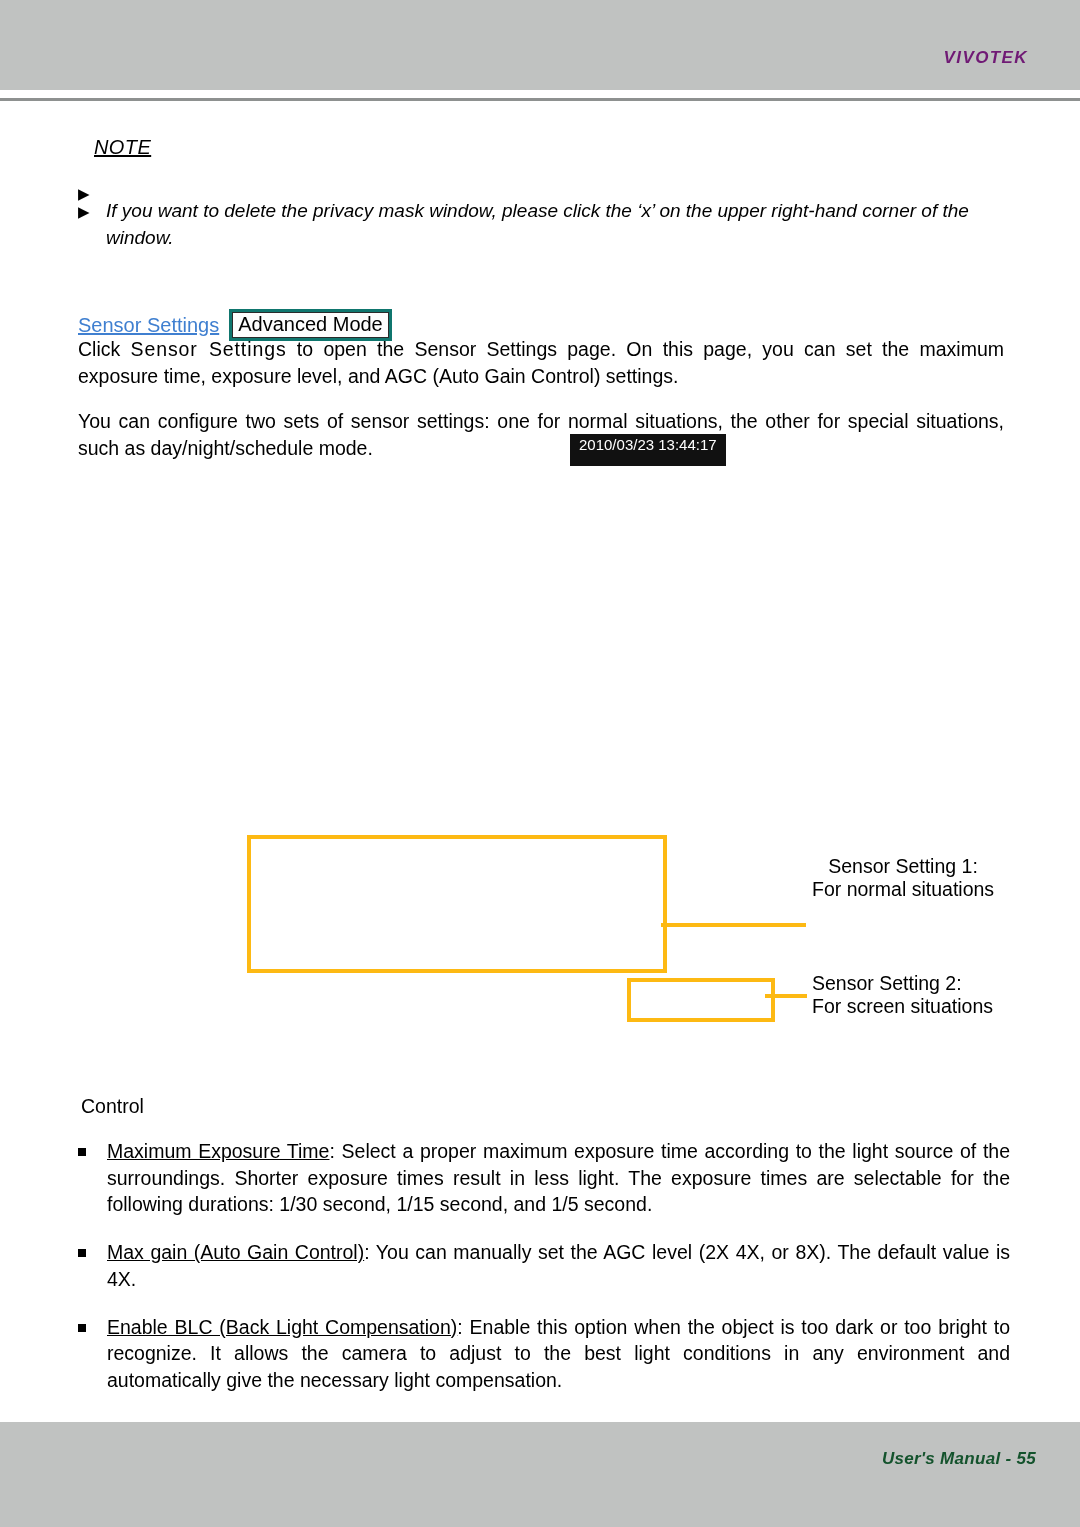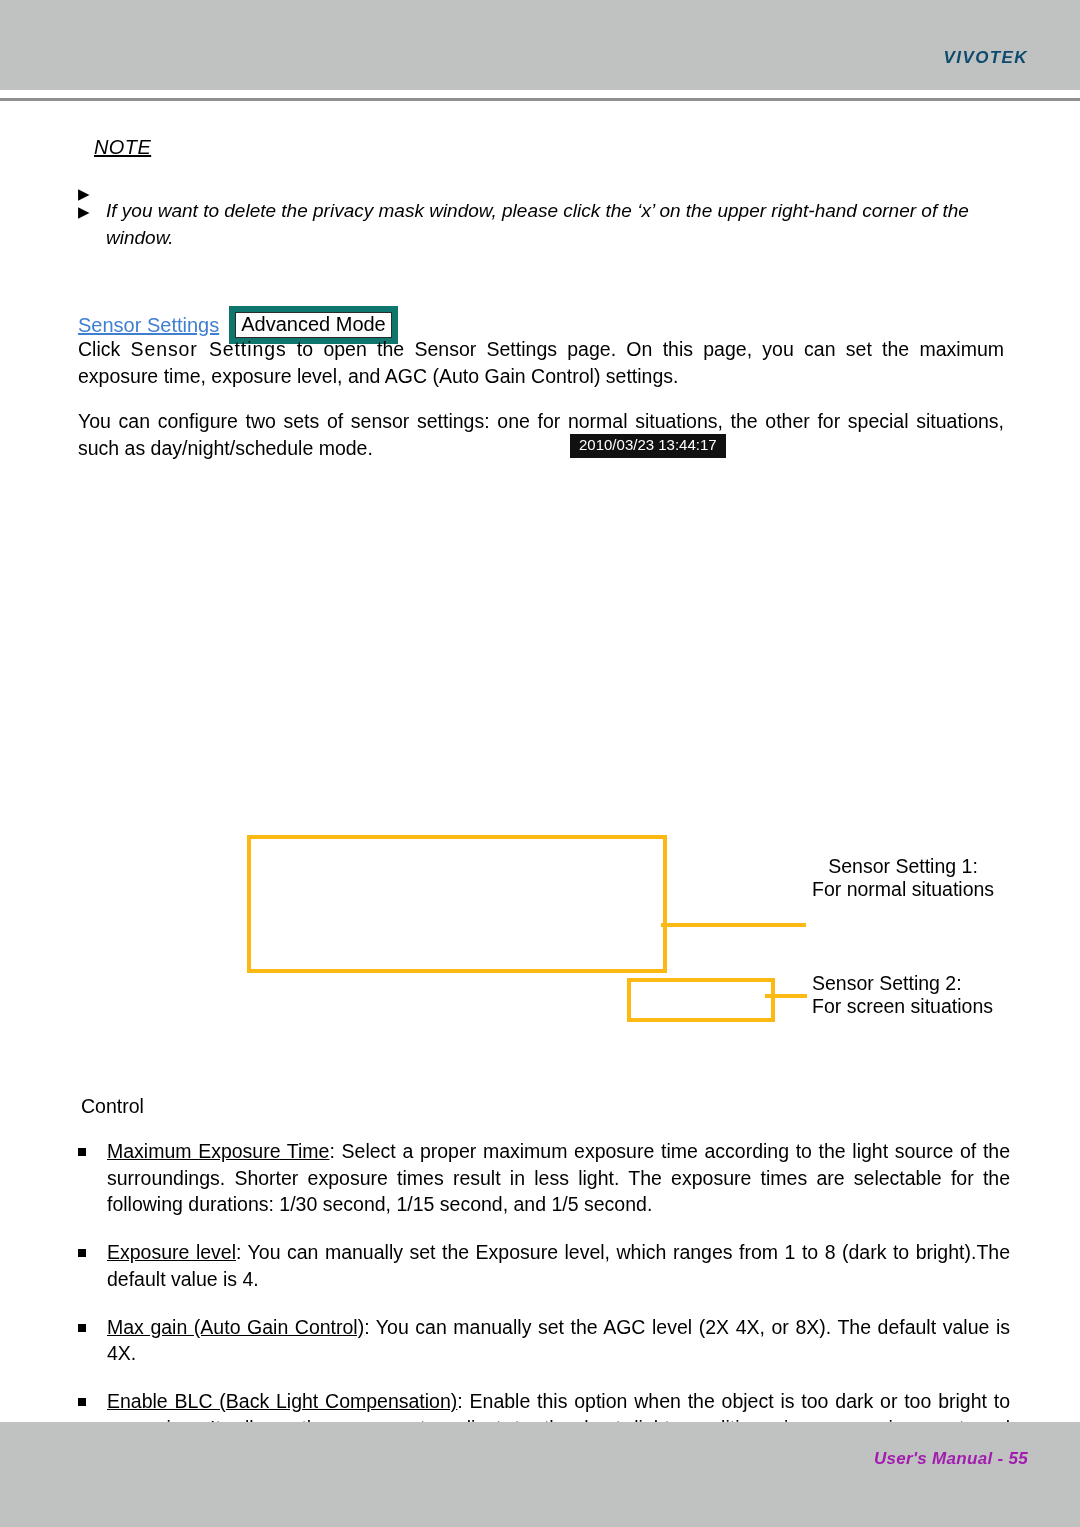"VIVOTEK" .brand { color: #0c4a6e -> #701a75 }
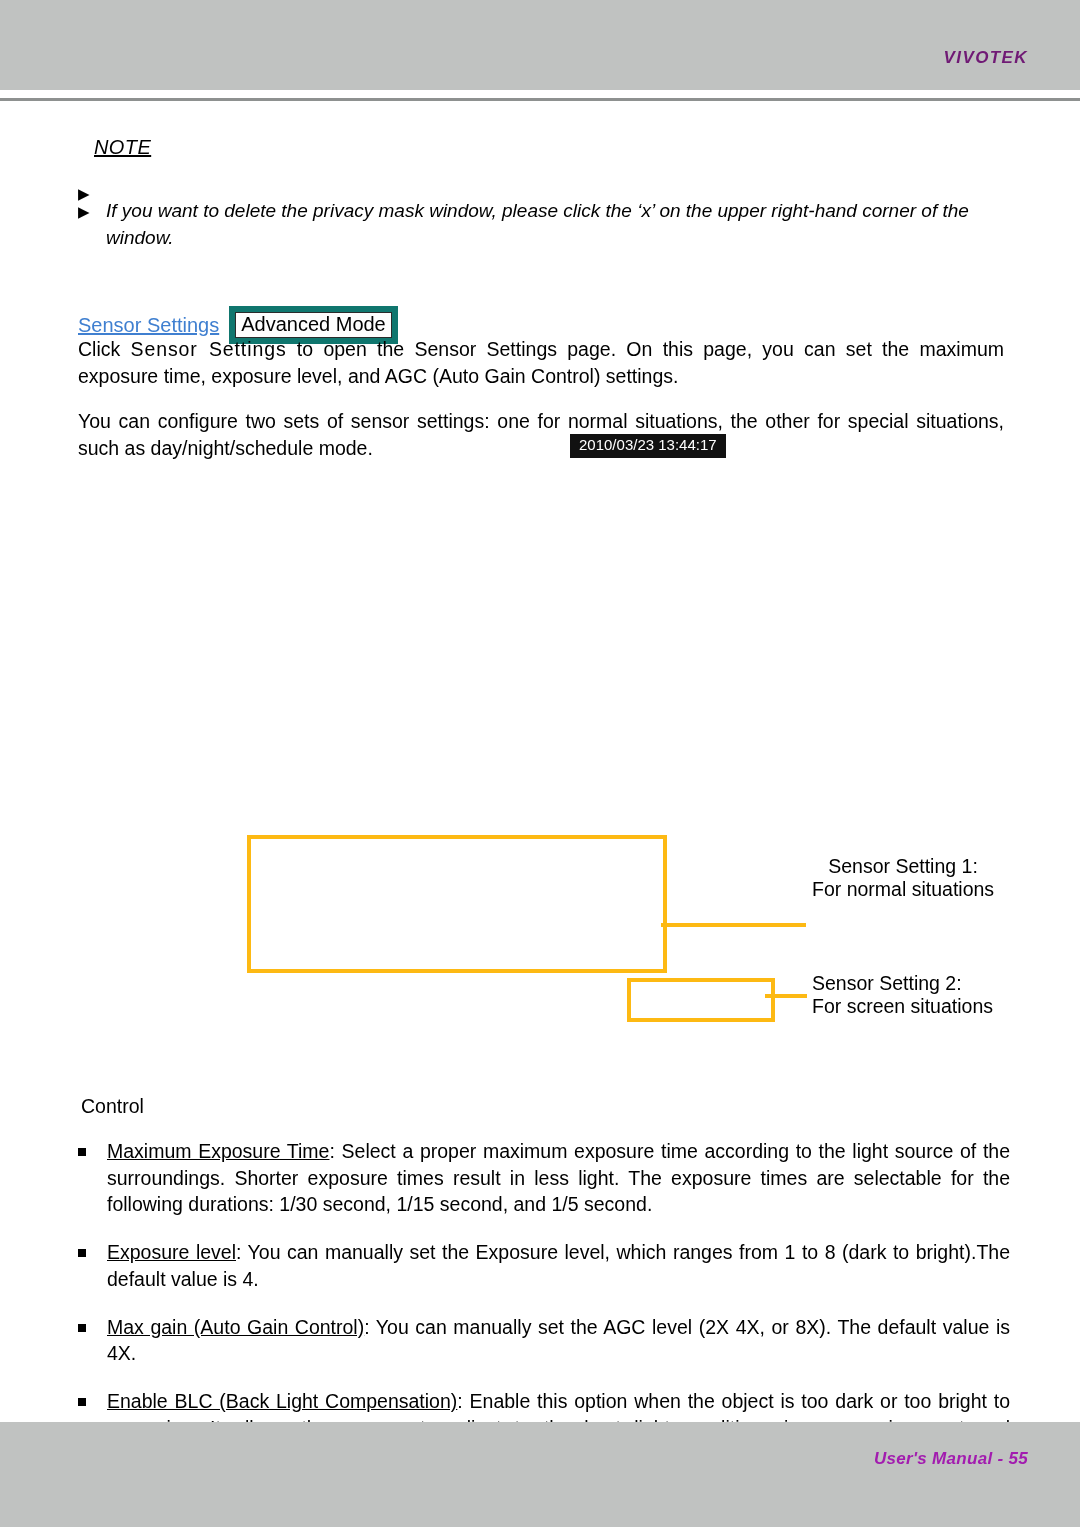"Advanced Mode" .adv-badge { border: 6px solid #0f766e -> 3px solid #0f766e }
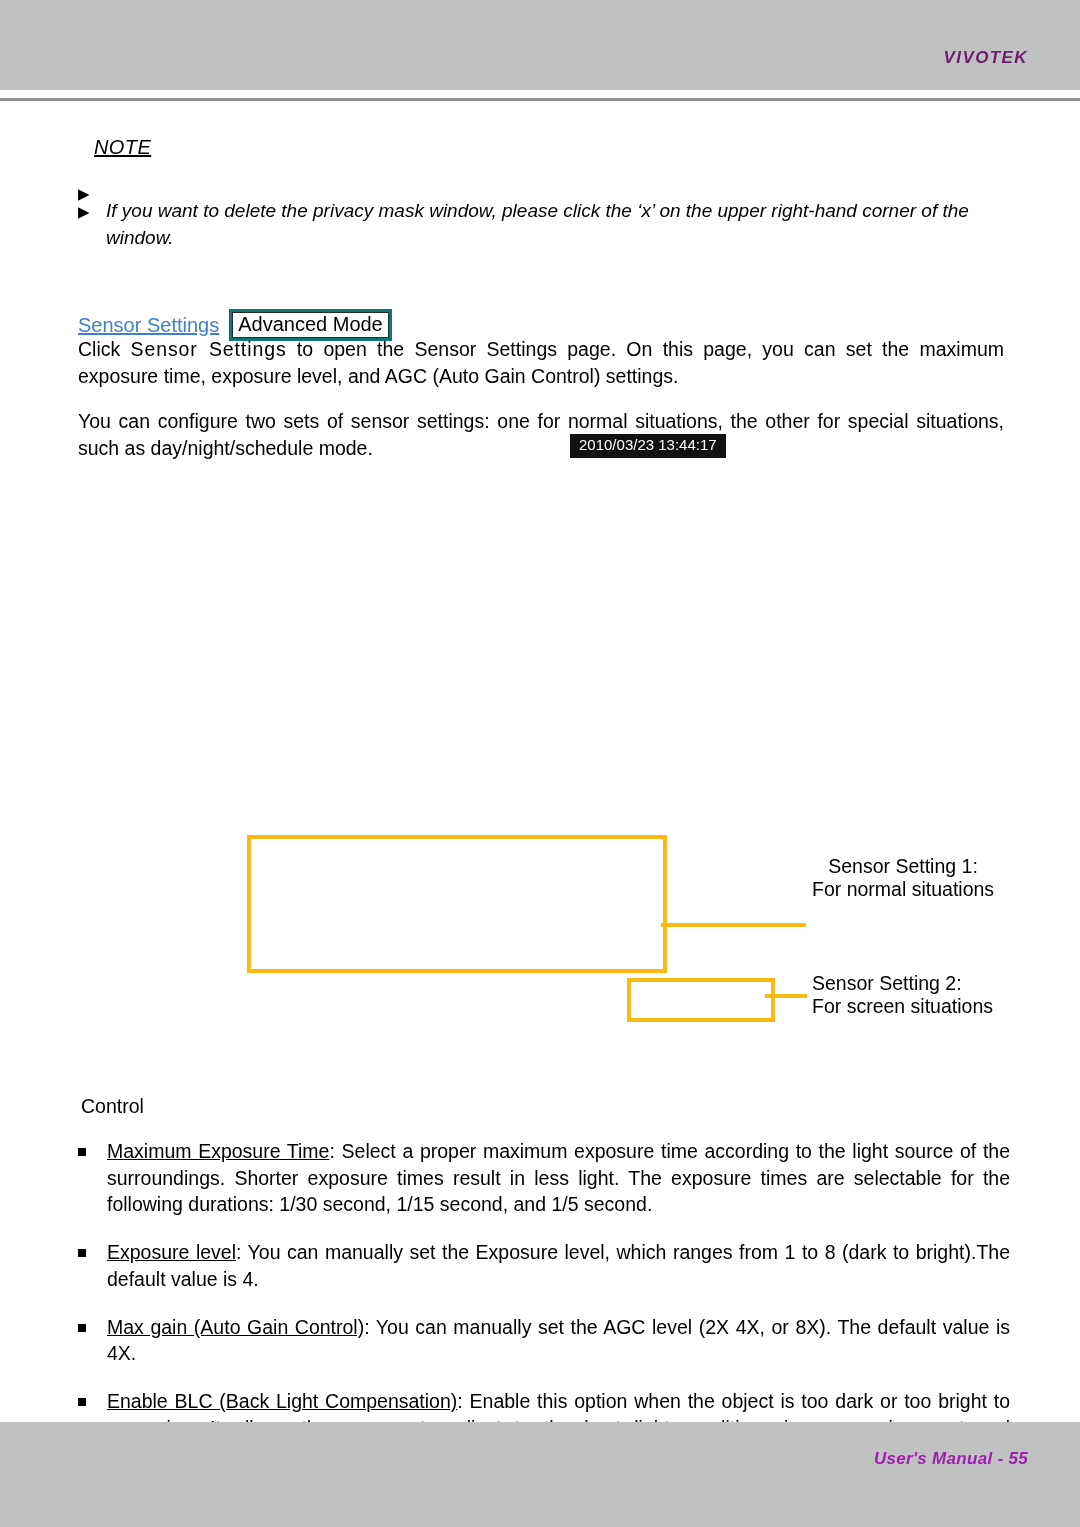"2010/03/23 13:44:17" .timestamp { padding: 3px 9px 4px 9px -> 3px 9px 12px 9px }
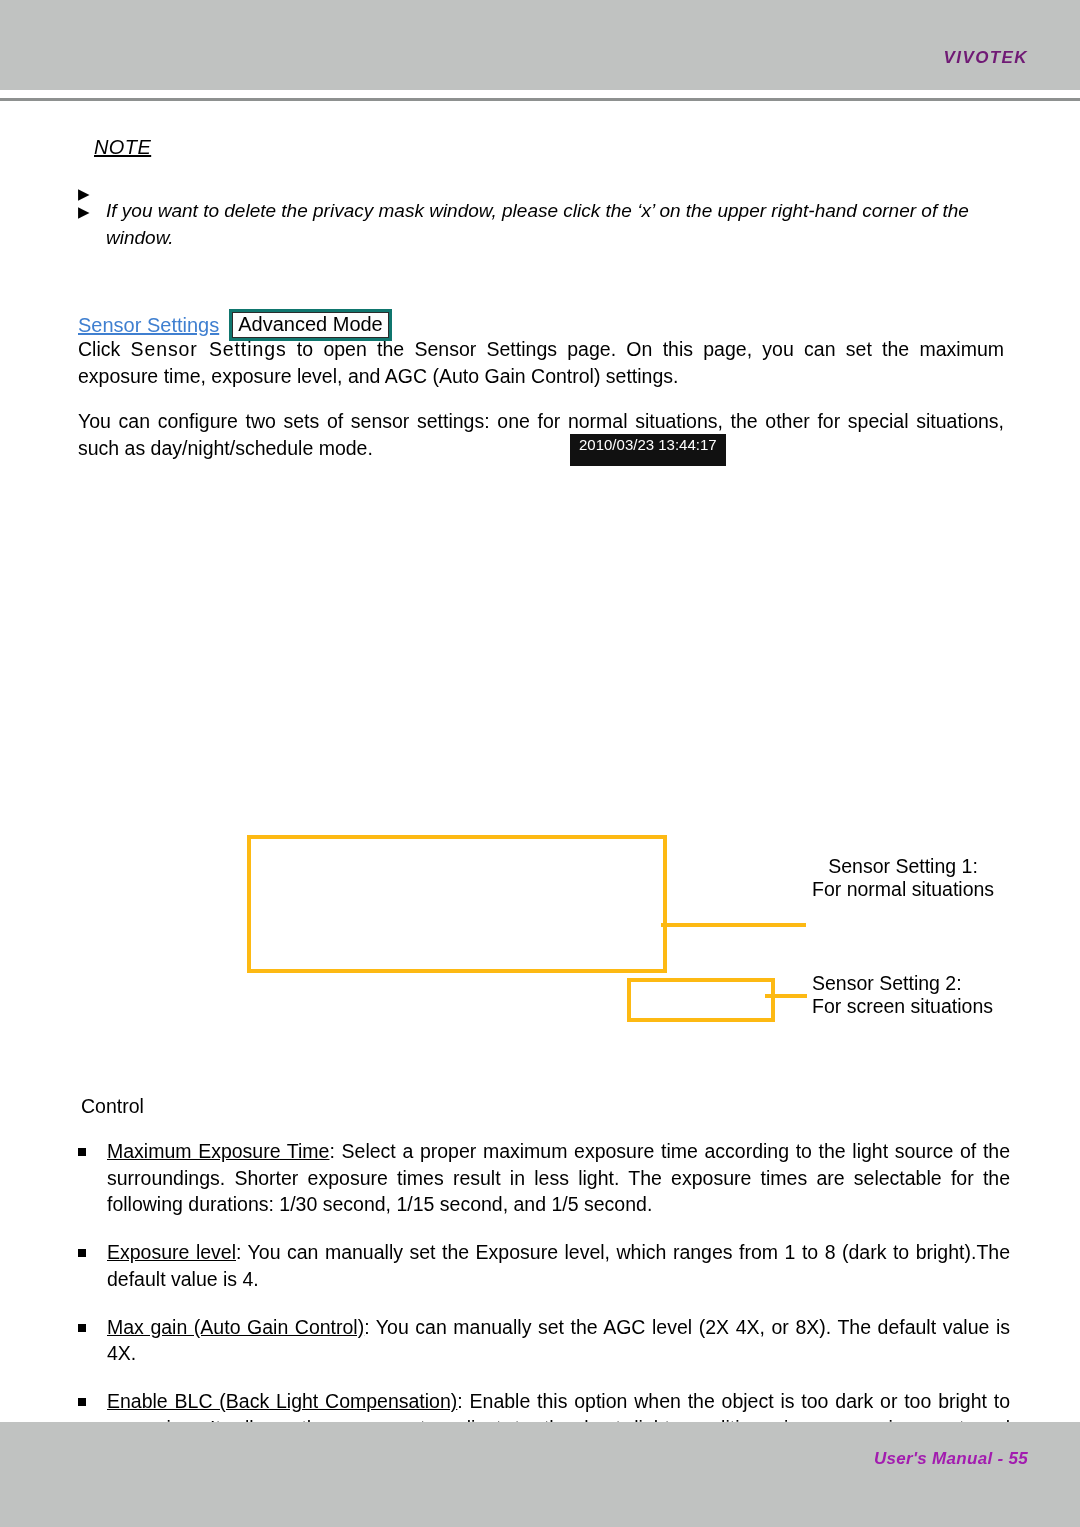"Exposure level: You can manually" div.bullet { html: <div> <span></span> <u>Exposure level</u><span>: You can manually set the Exposure level, which ranges from 1 to 8 (dark to bright).The default value is 4.</span> </div> -> none }
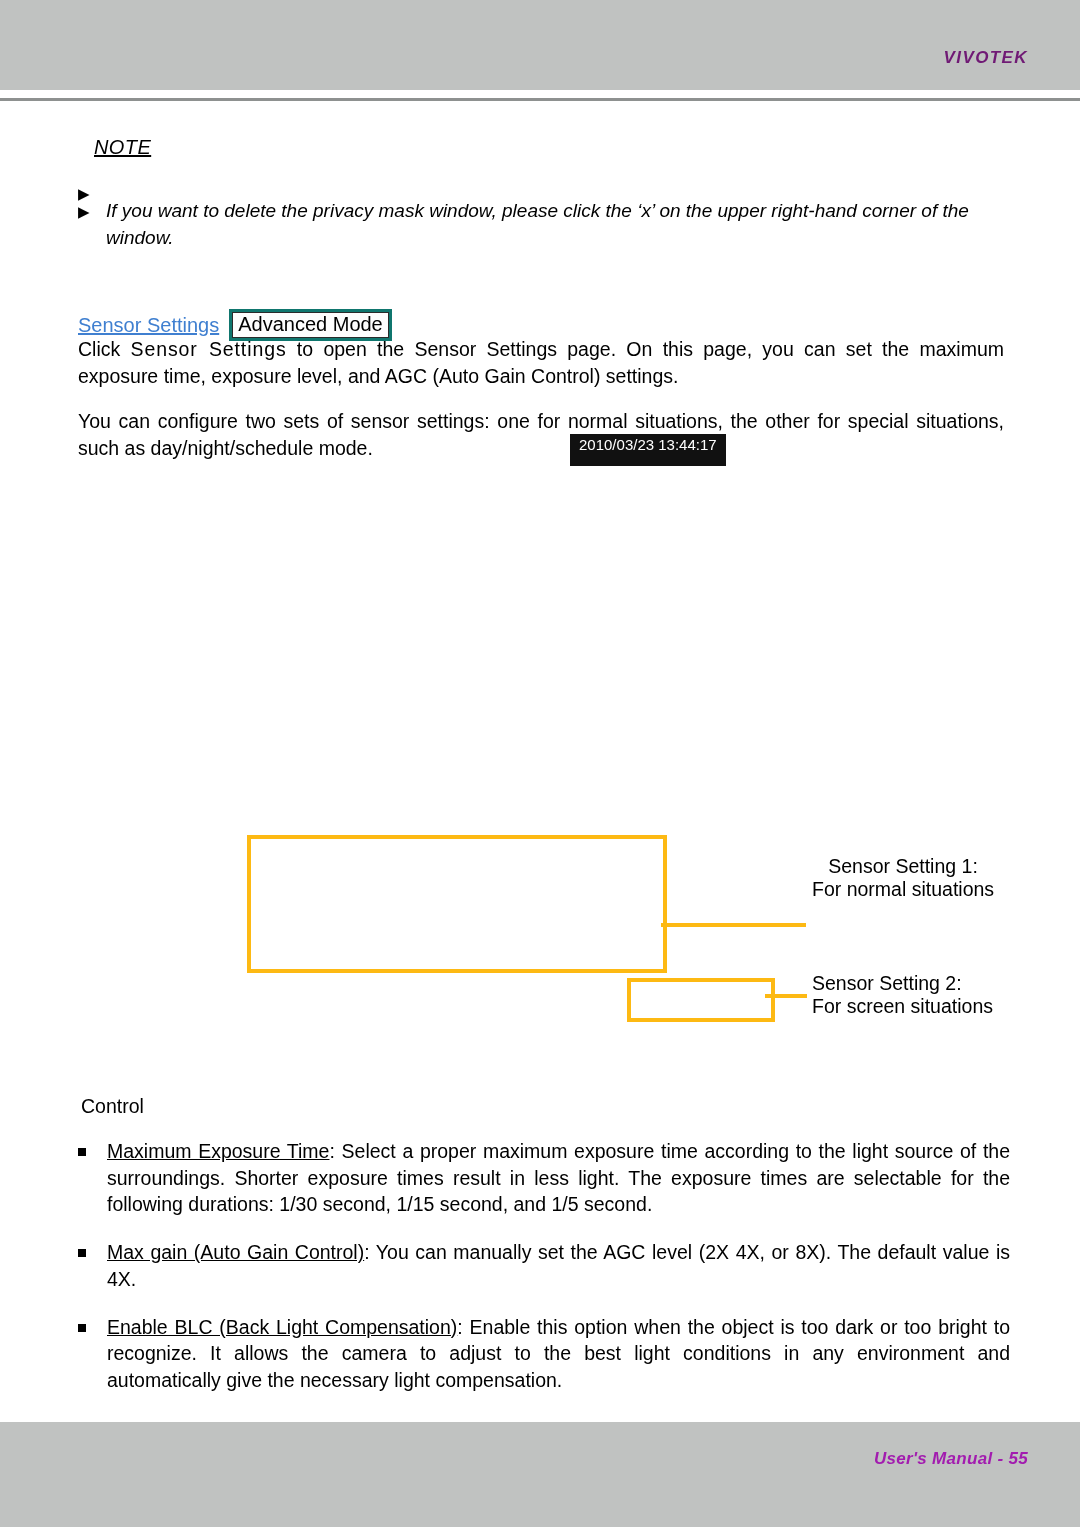"User's Manual - 55" .footer-text { color: #a21caf -> #14532d; right: 52px -> 44px }
